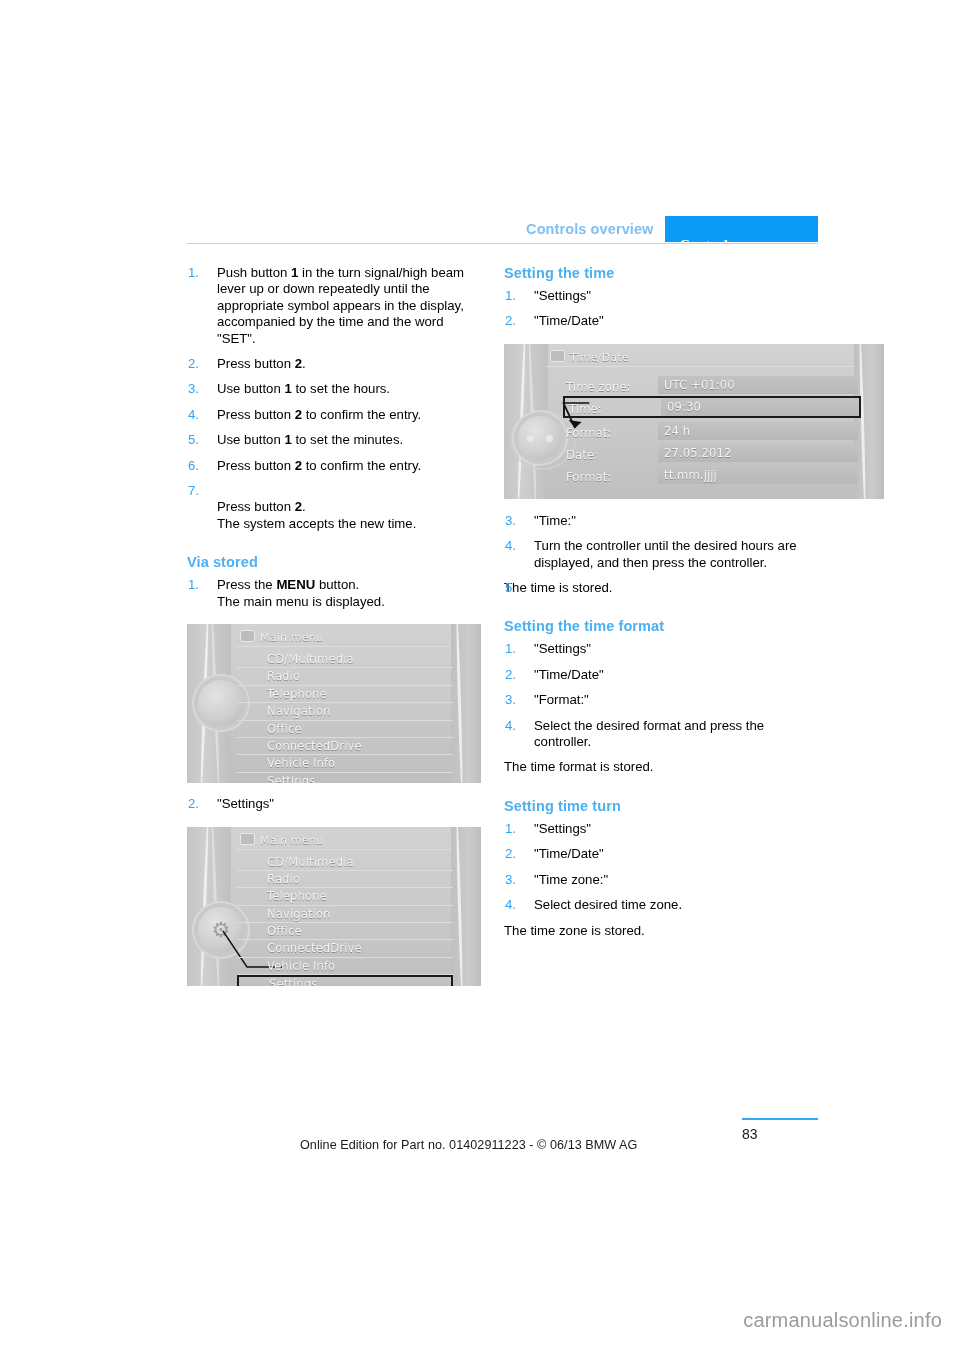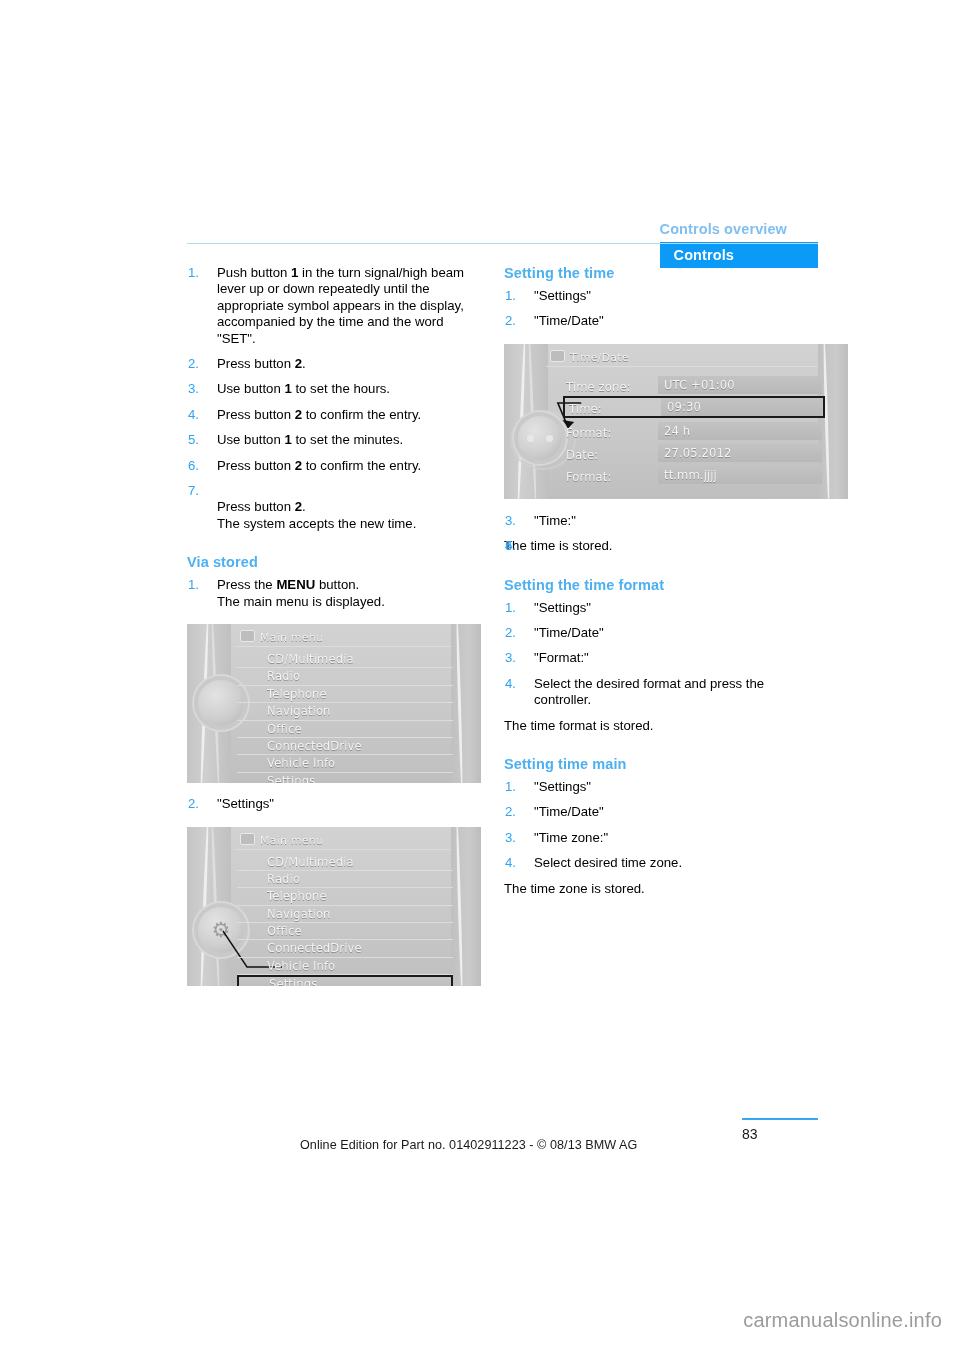"Controls overview" .header-tabs { flex-direction: column -> none }
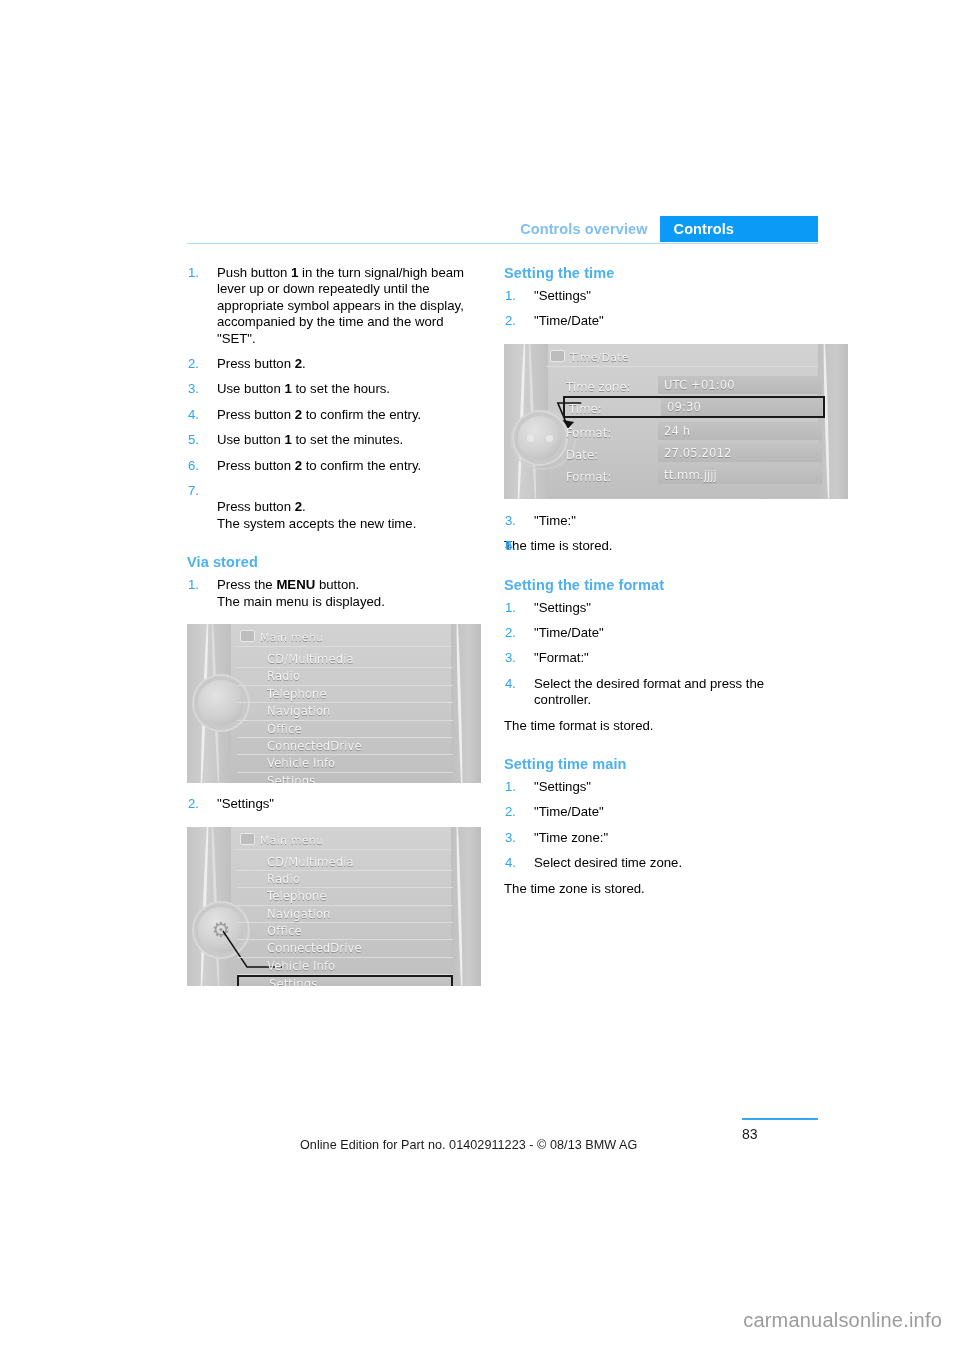"Controls" .tab-active { font-family: none -> Liberation Serif, serif; padding: 0 84px 0 14px -> 16px 84px 0 14px }
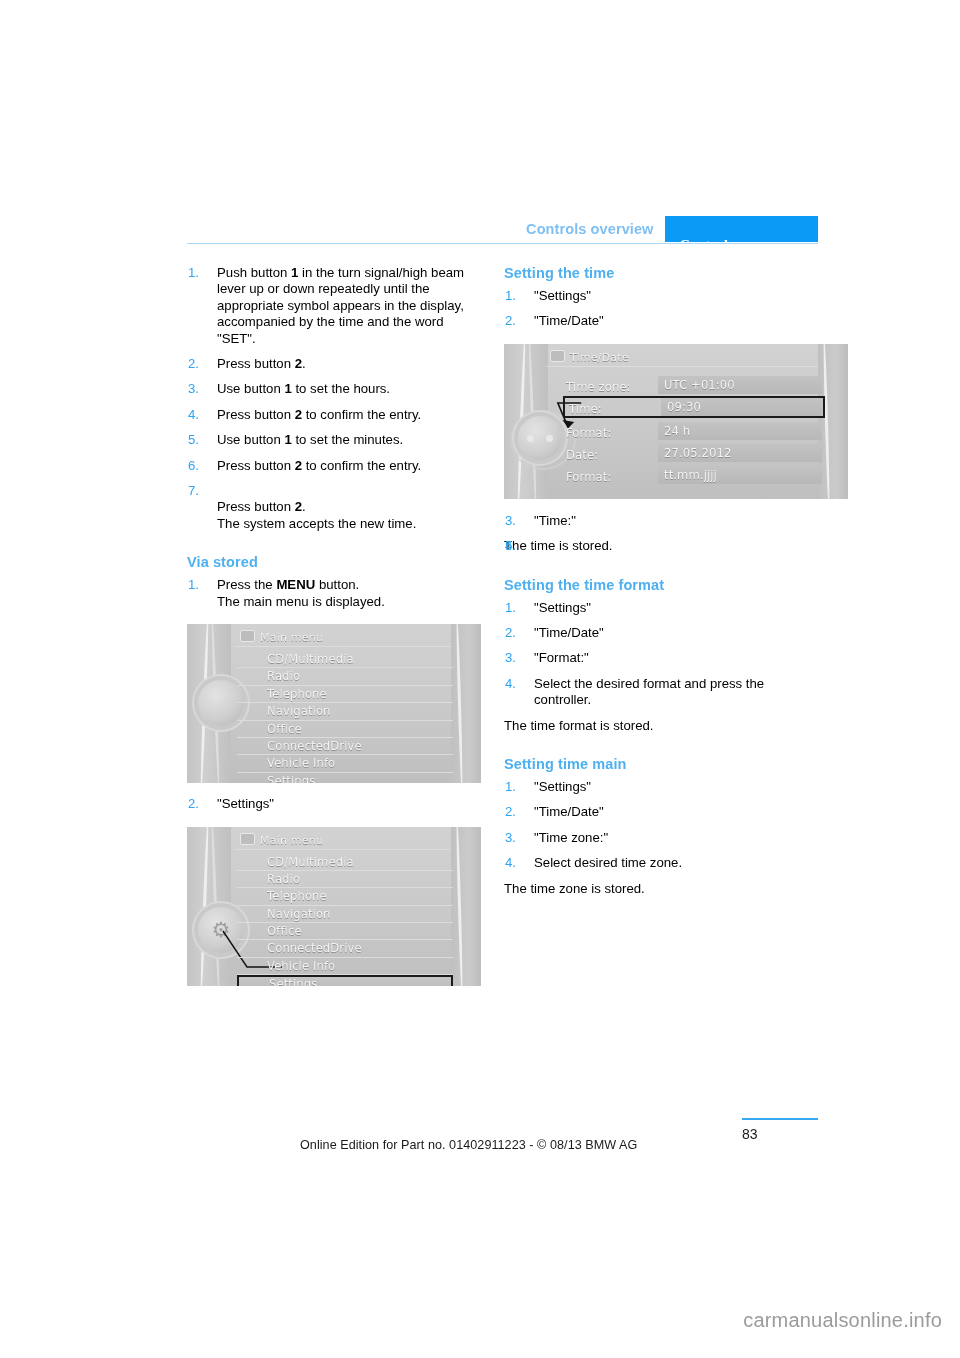"Time/Date" .idrive.wide { padding-left: none -> 36px }
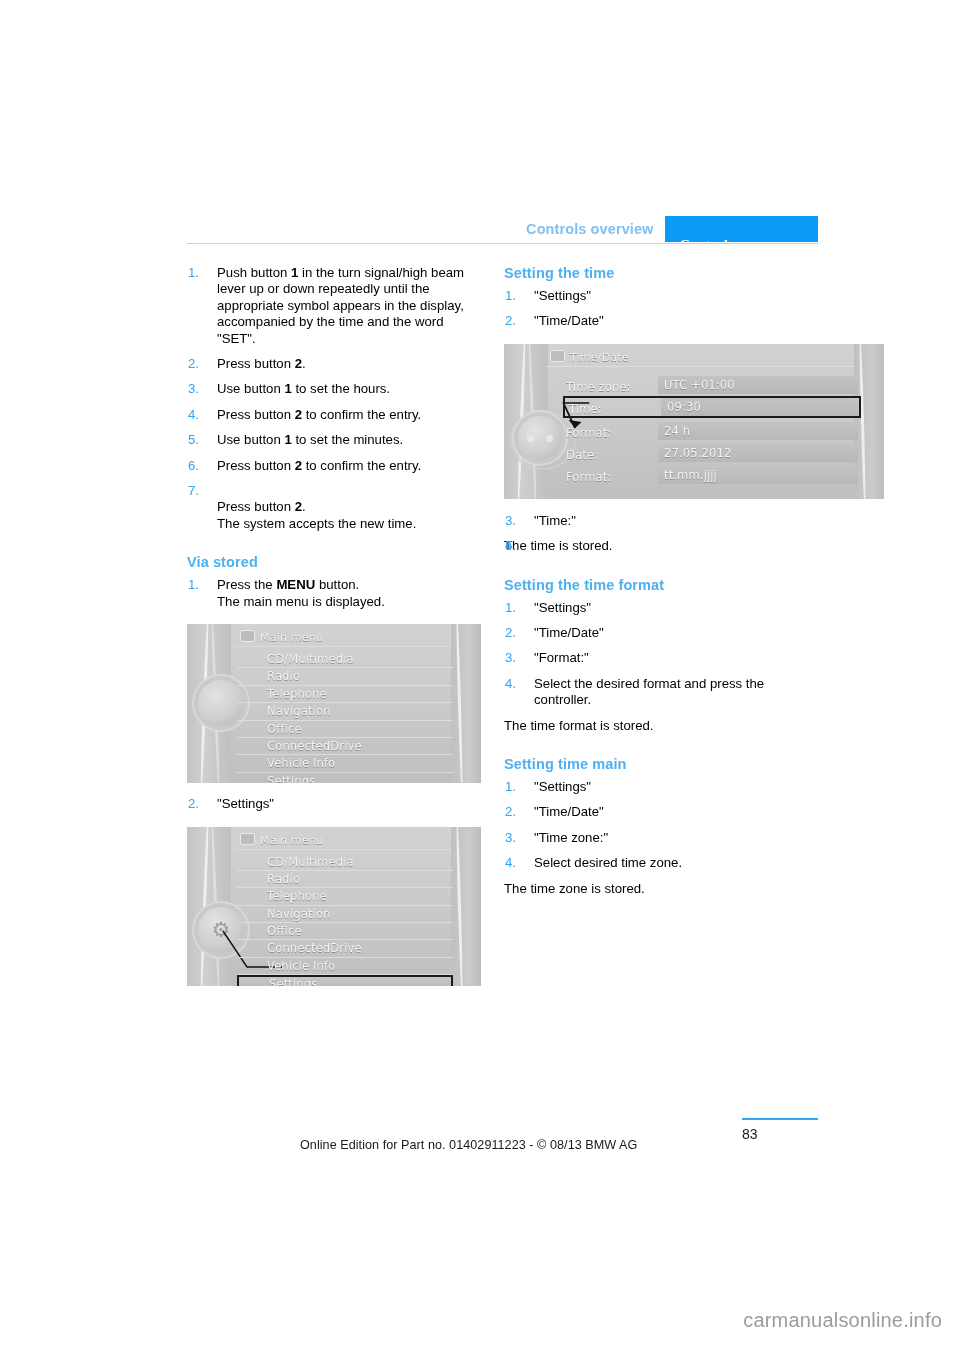"Turn the controller until the" span { html: none -> <span>Turn the controller until the desired hours are displayed, and then press the controller.</span> }
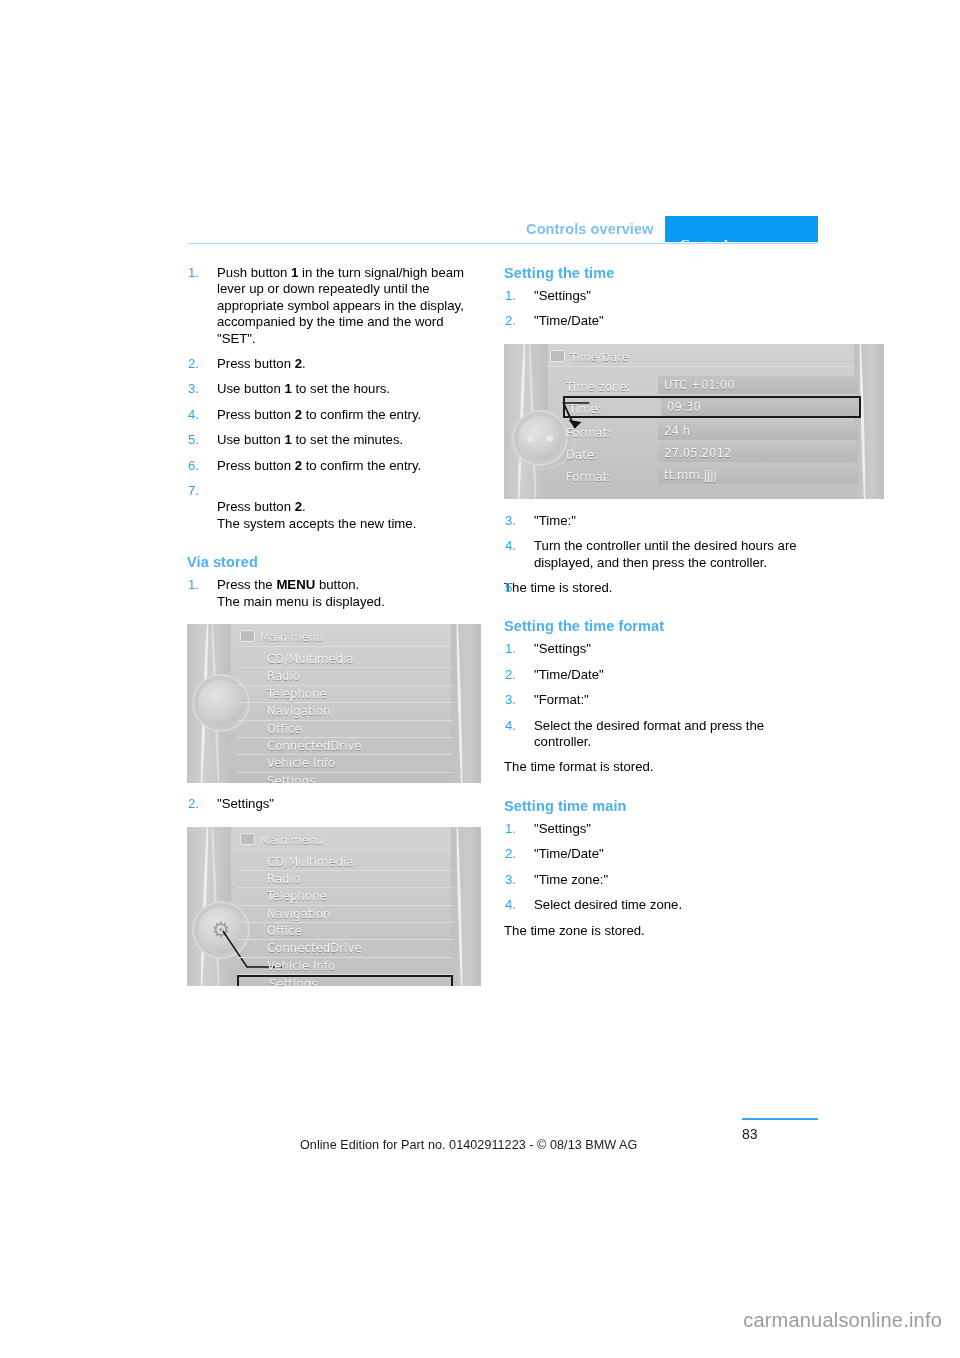"Setting time main" div.section-title { text: main -> turn }
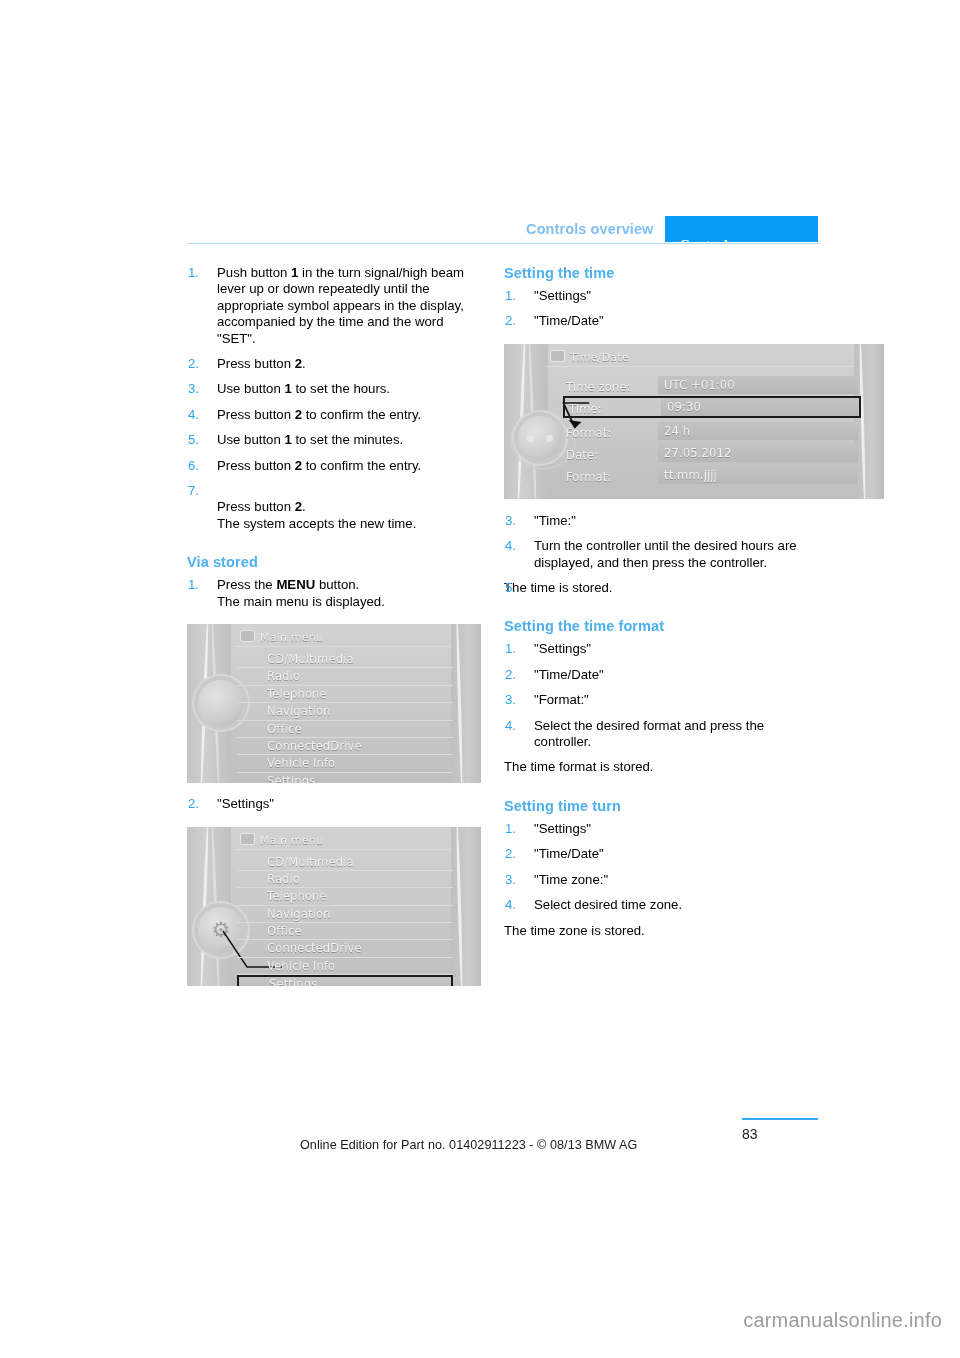"Online Edition for Part no." div.footer-note { text: 08/13 -> 06/13 }
